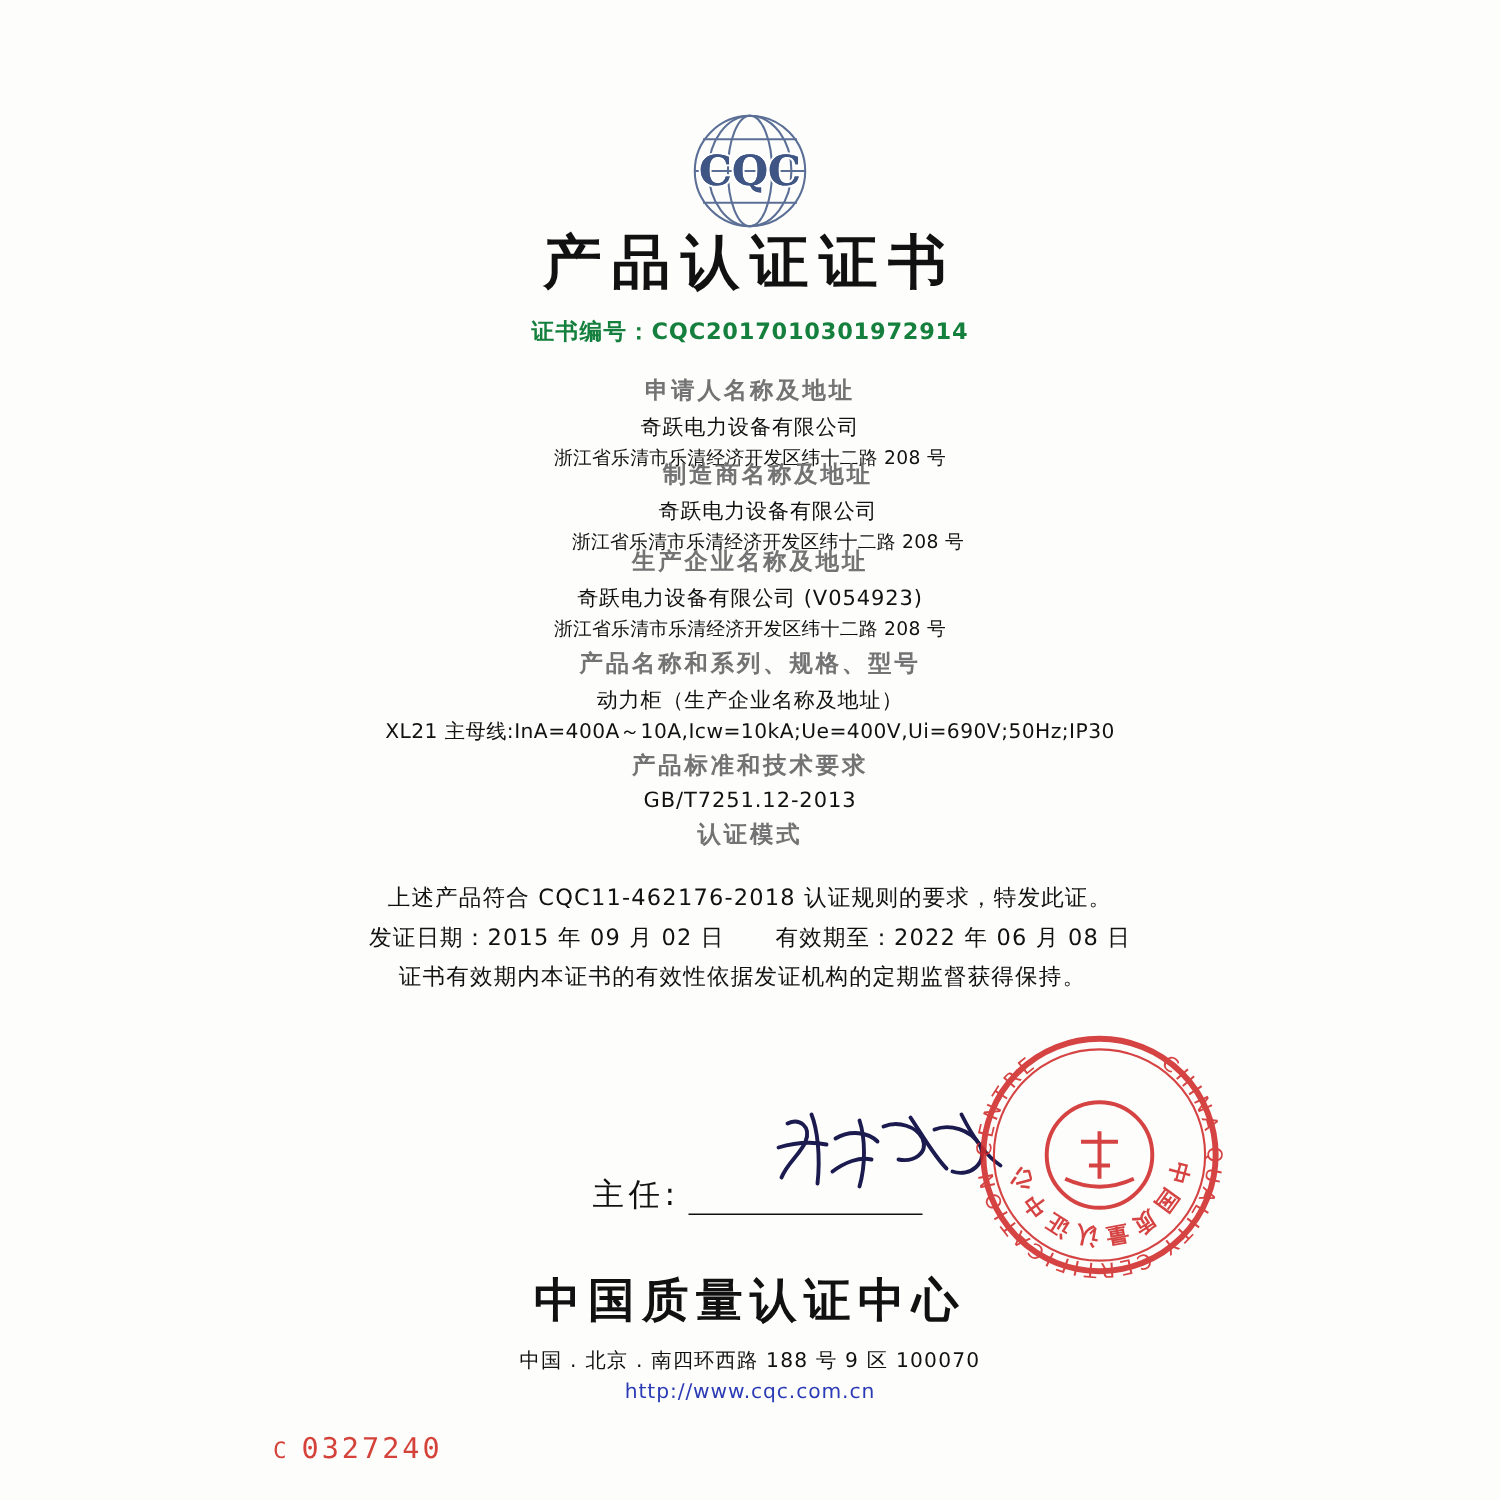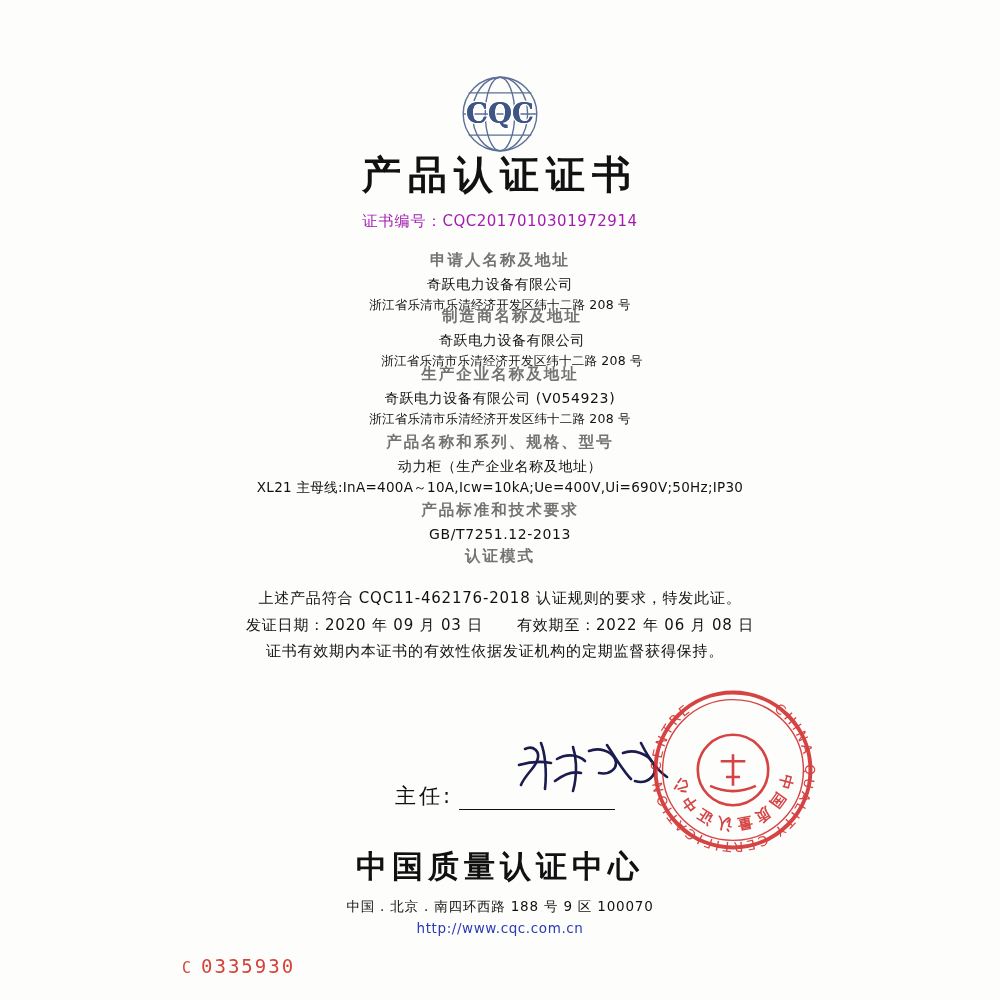"证书编号：CQC2017010301972914" .cert-no { color: #a21caf -> #15803d; font-weight: none -> bold }
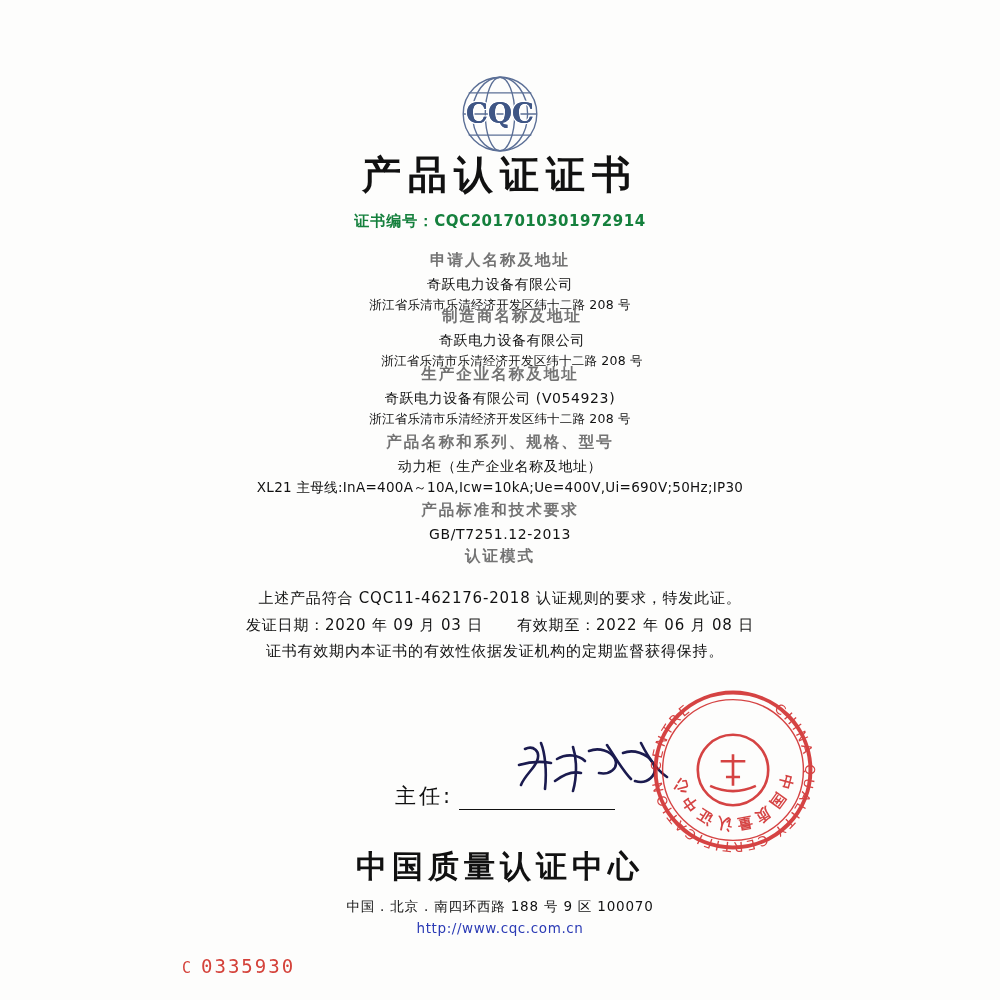"2020 年 09 月 03" span { text: 2020 年 09 月 03 -> 2015 年 09 月 02 }
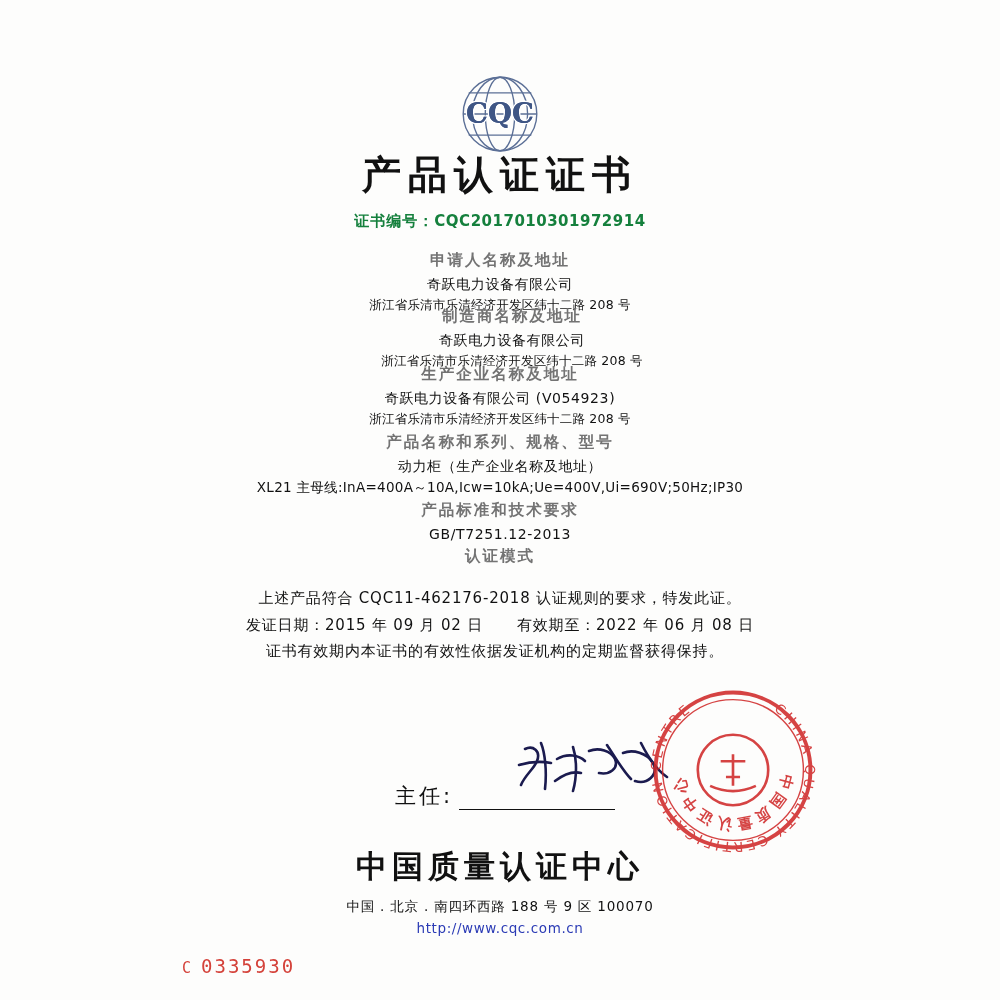"0335930" span { text: 0335930 -> 0327240 }
